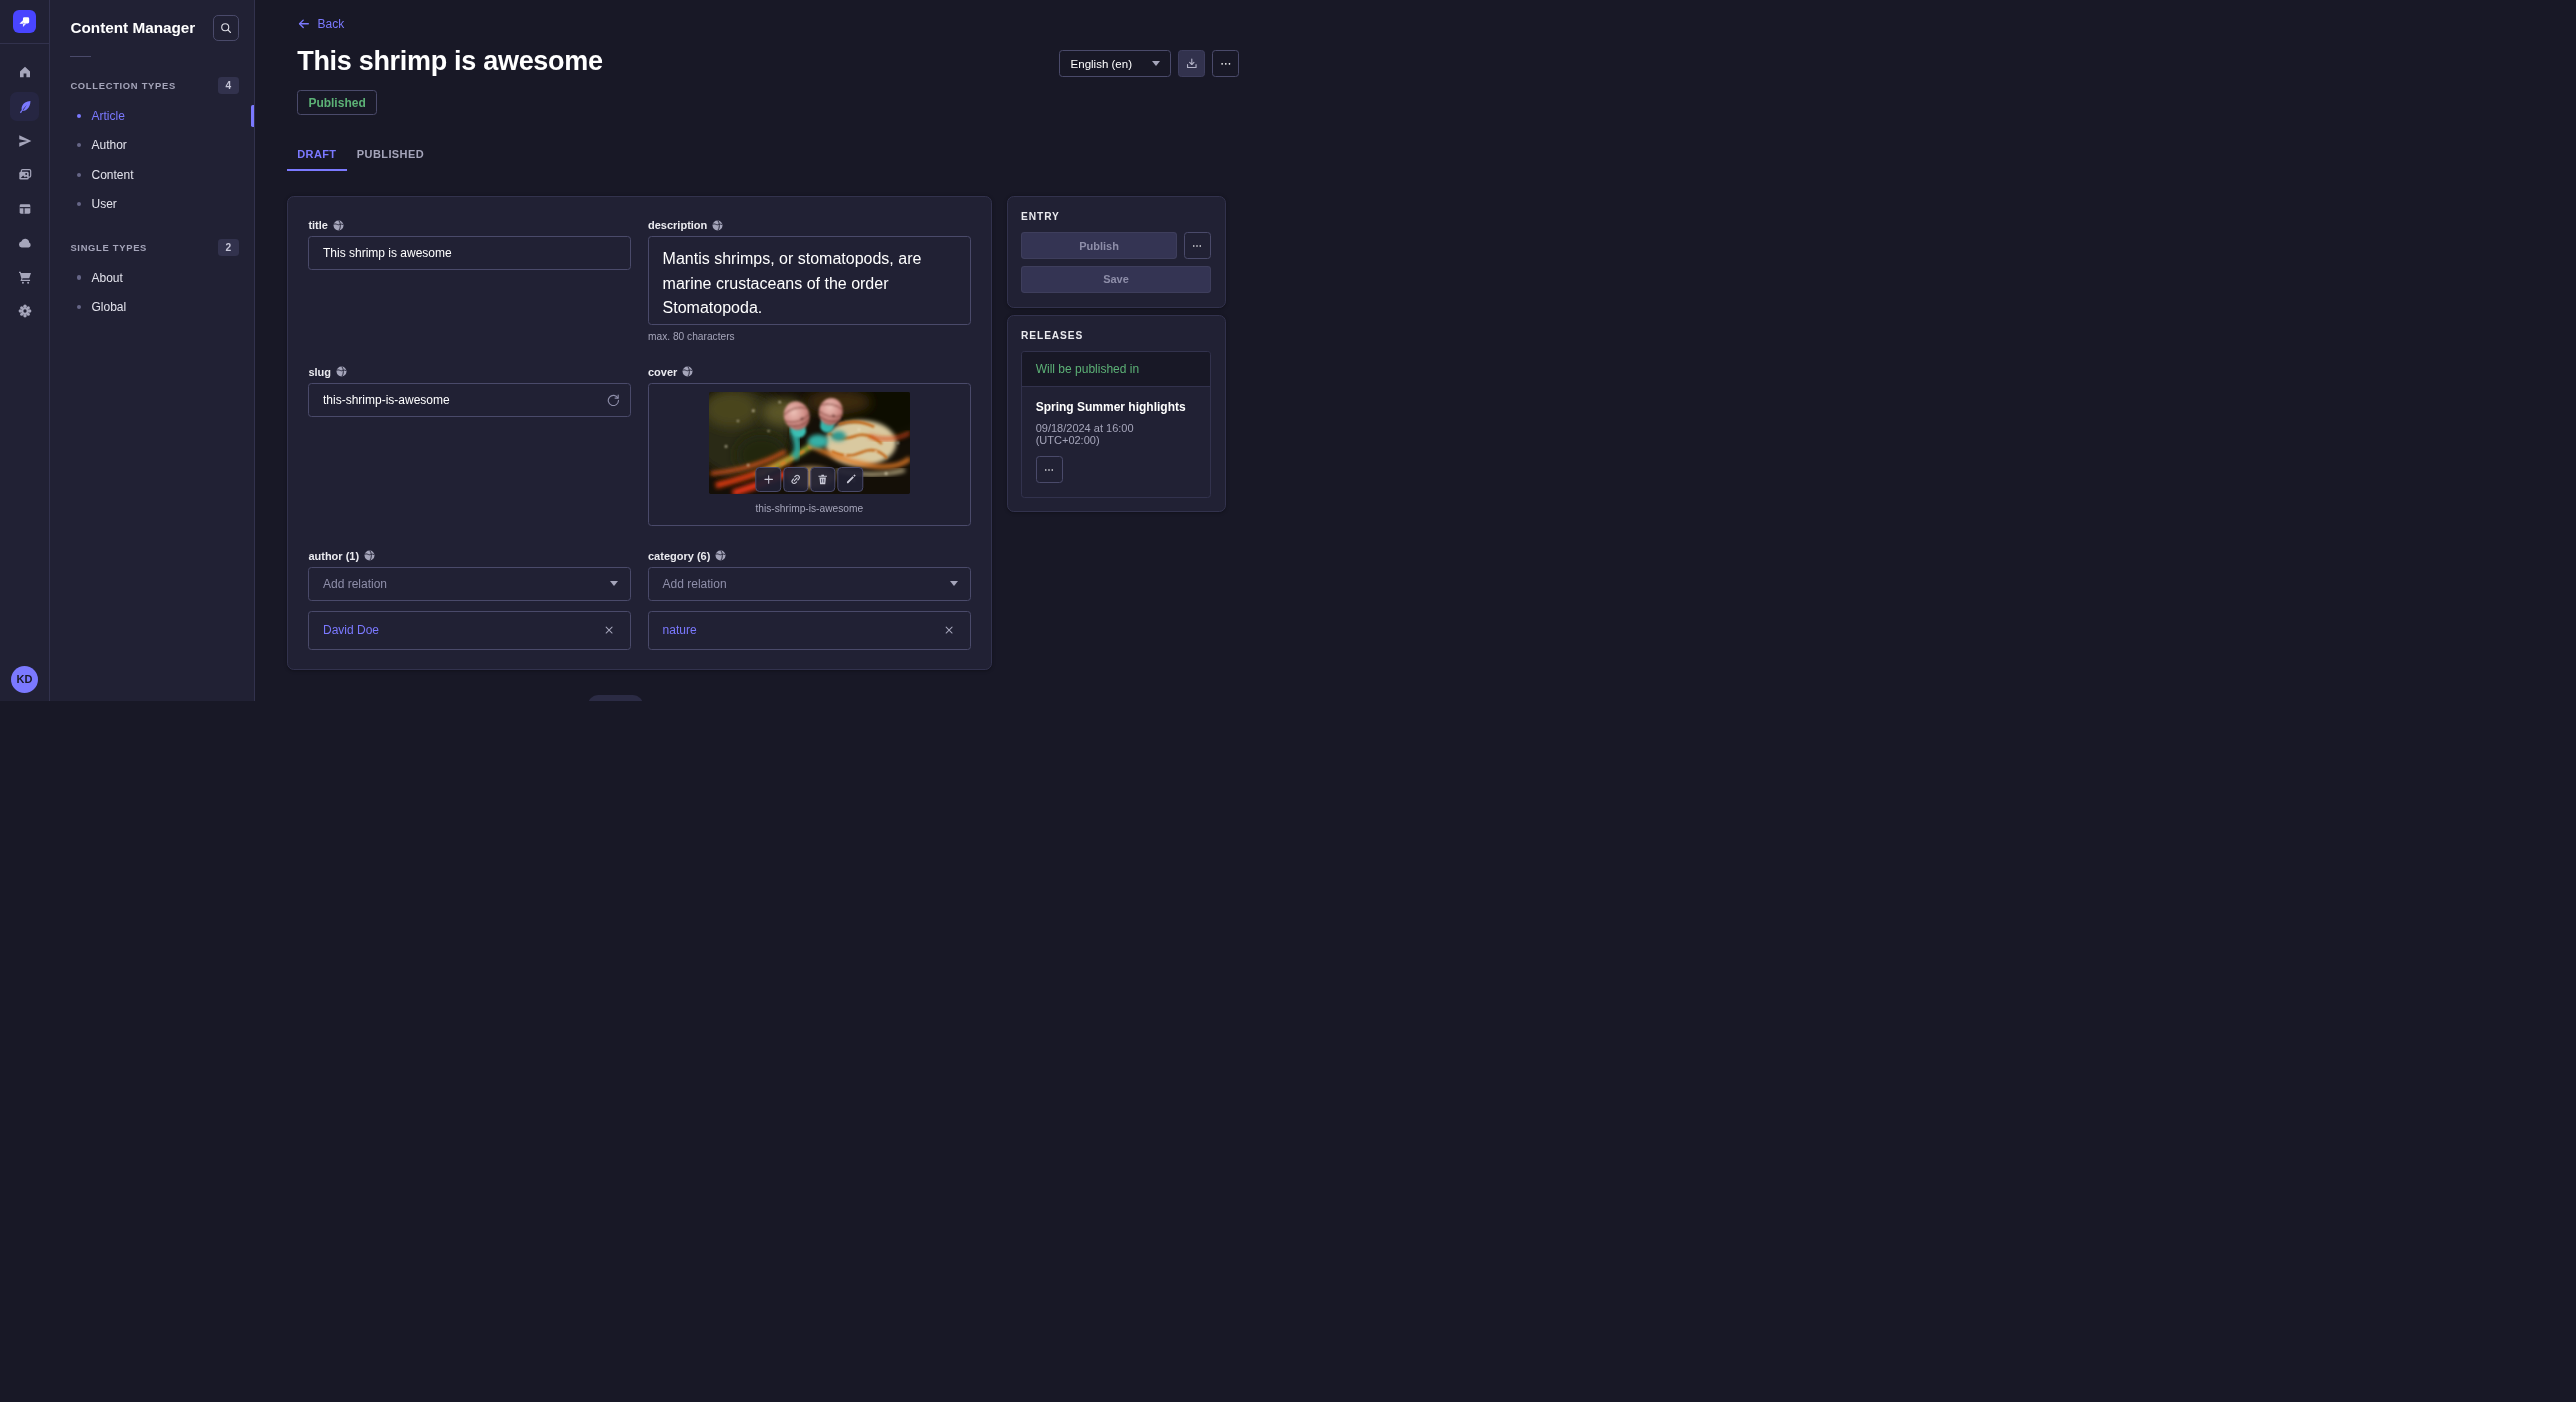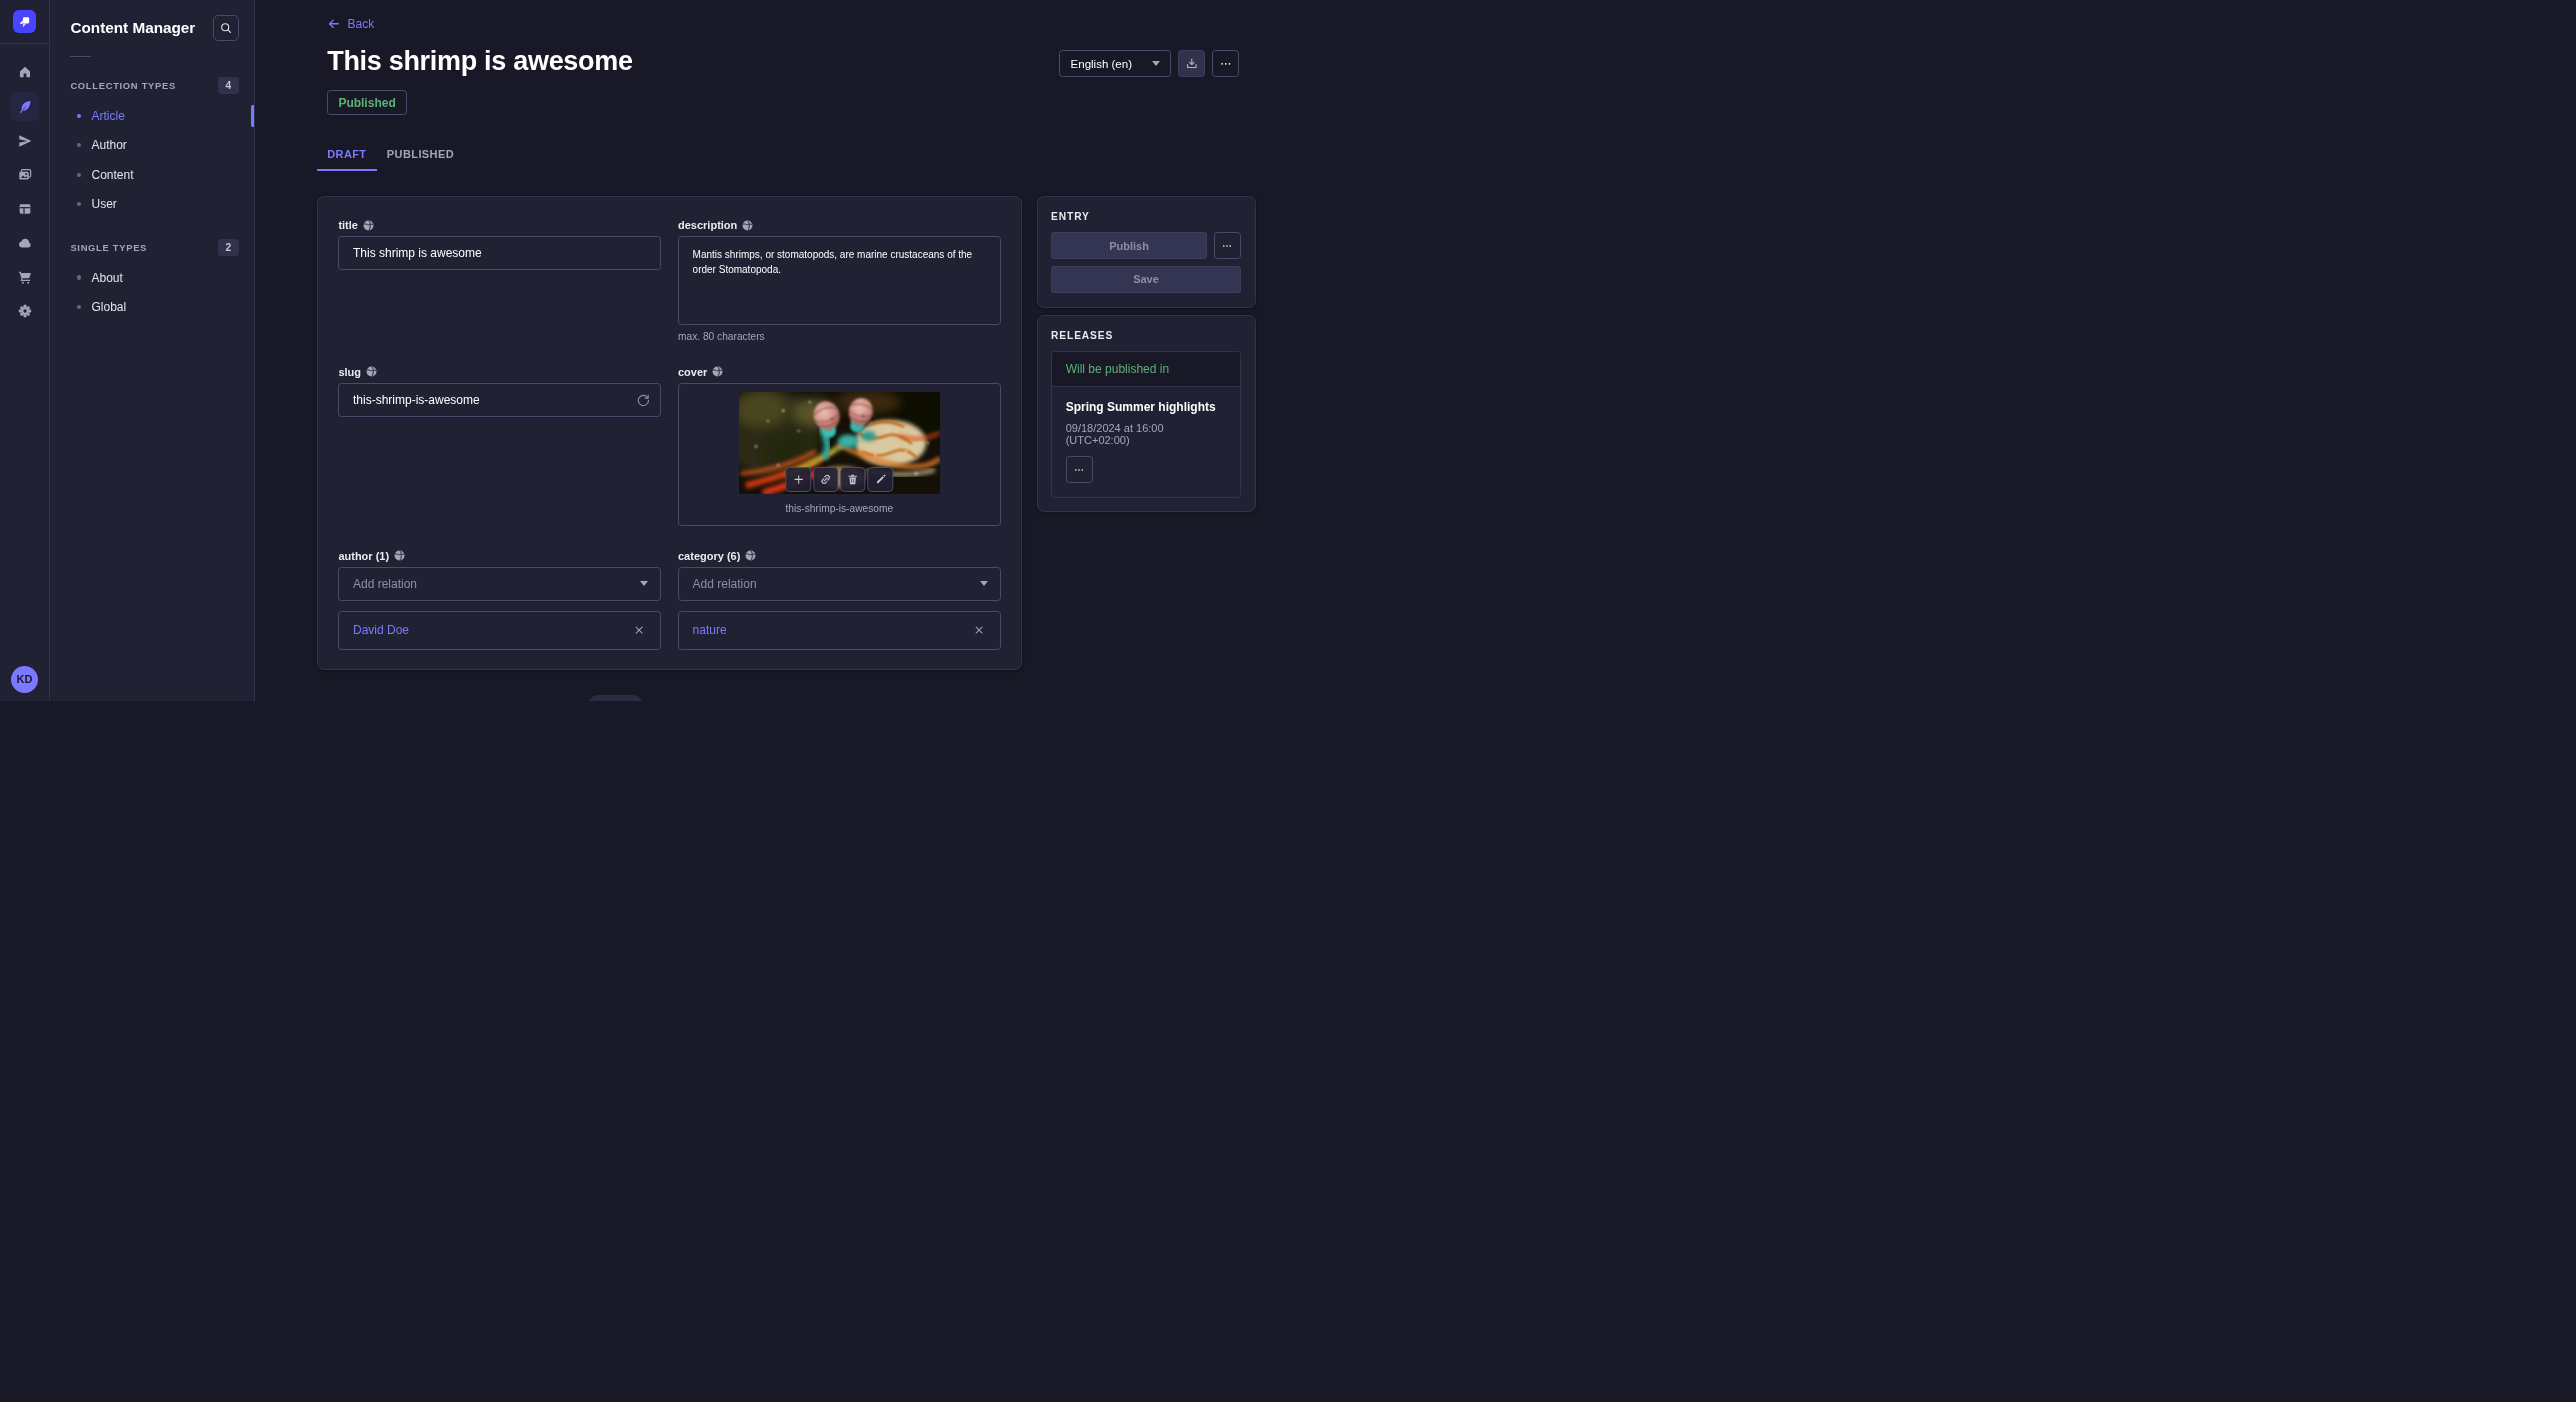"Back" .main { padding: 17px 0 0 62px -> 17px 0 0 32px }
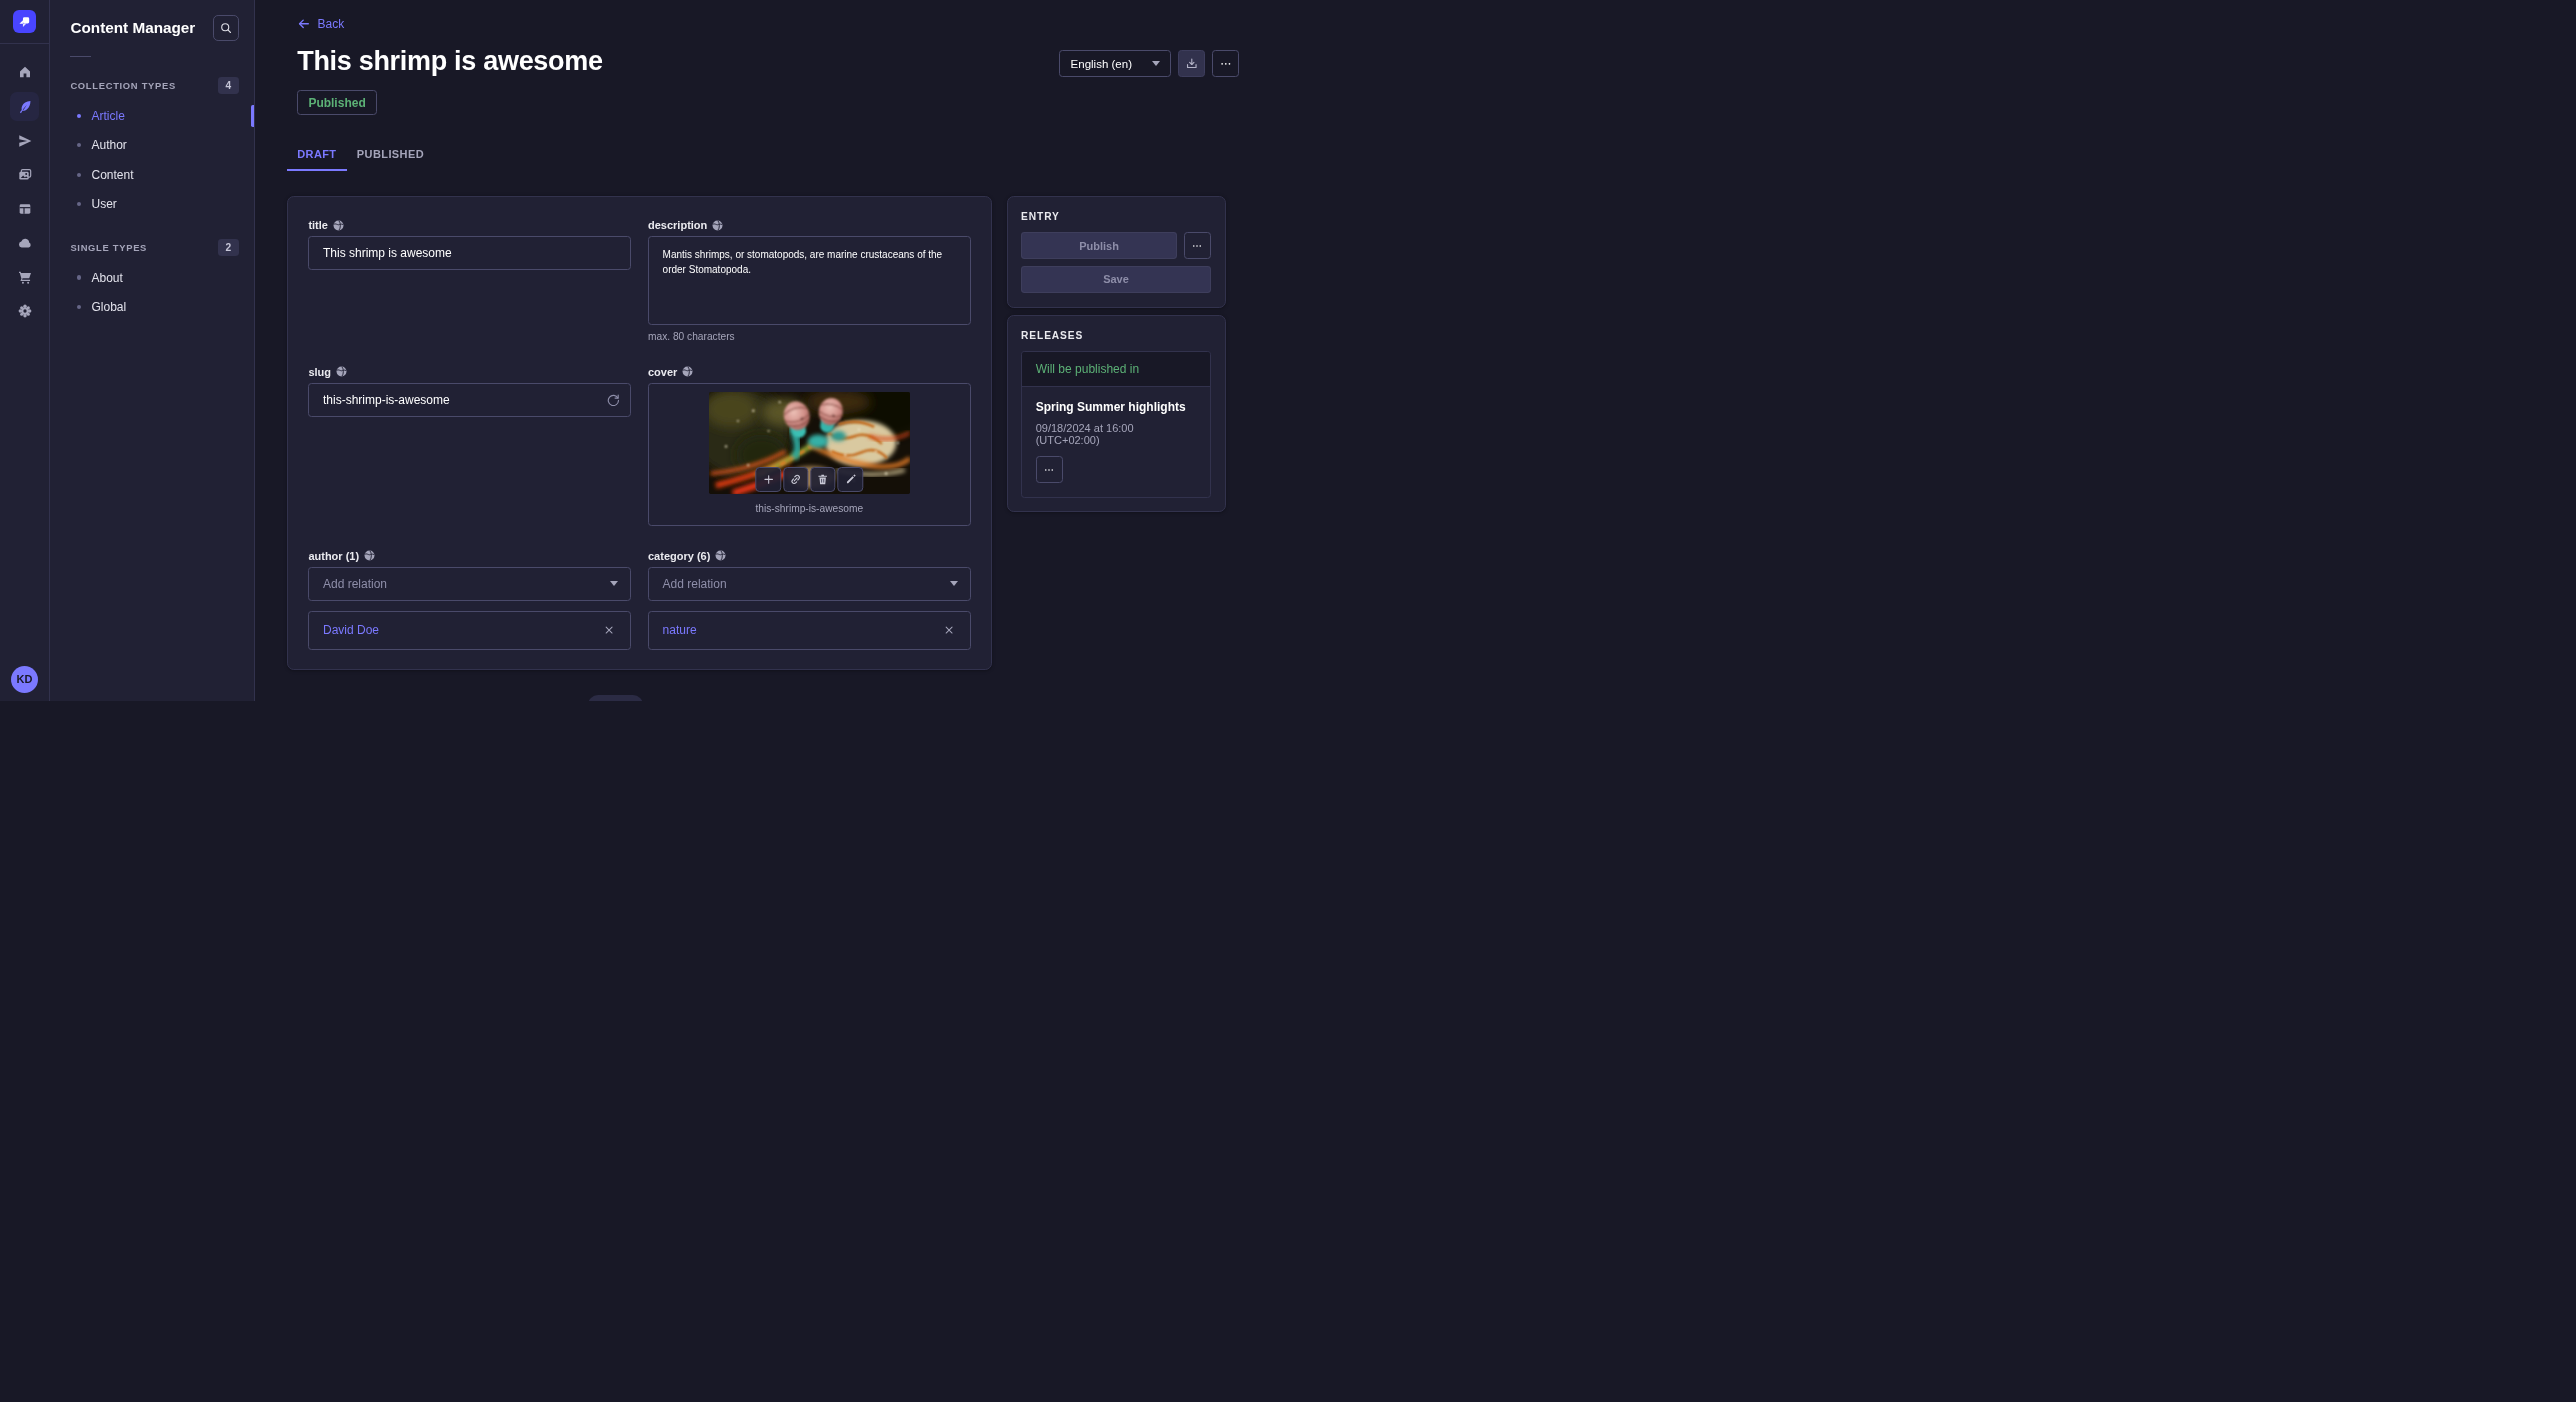"Mantis shrimps, or stomatopods, are" .textarea { font-size: 10px -> 16px }
